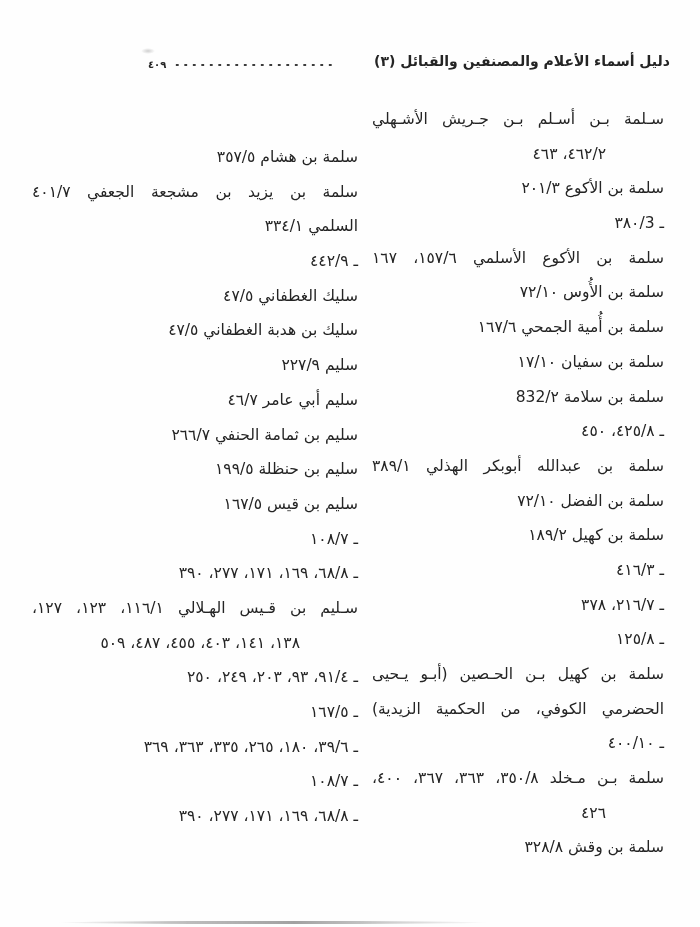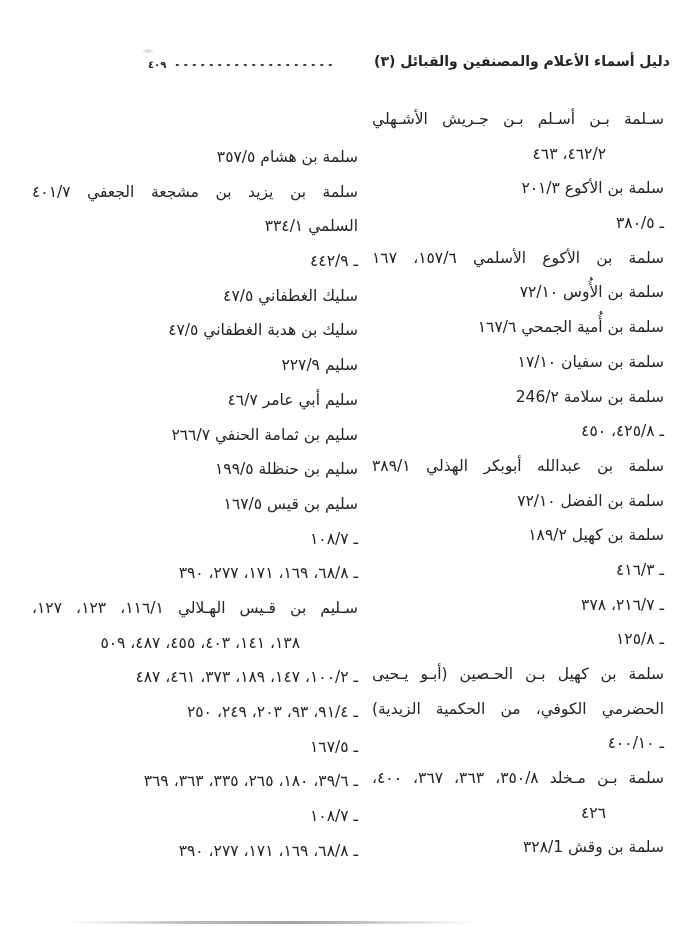"ـ ٣٨٠/٥" div.line { text: ٣٨٠/٥ -> ٣٨٠/3 }
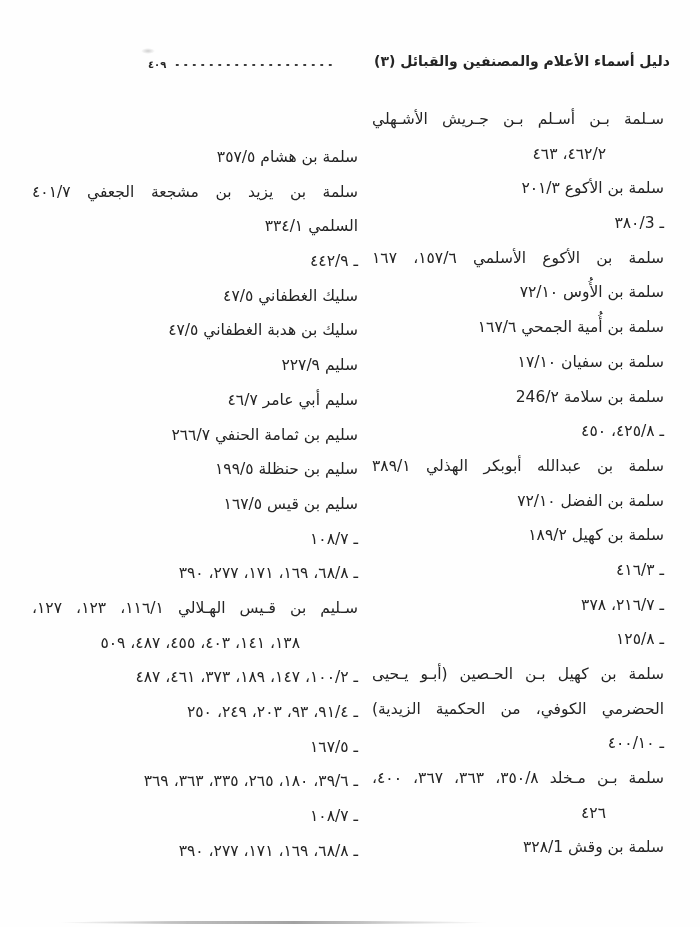"سلمة بن سلامة 246/٢" div.line { text: 246/٢ -> 832/٢ }
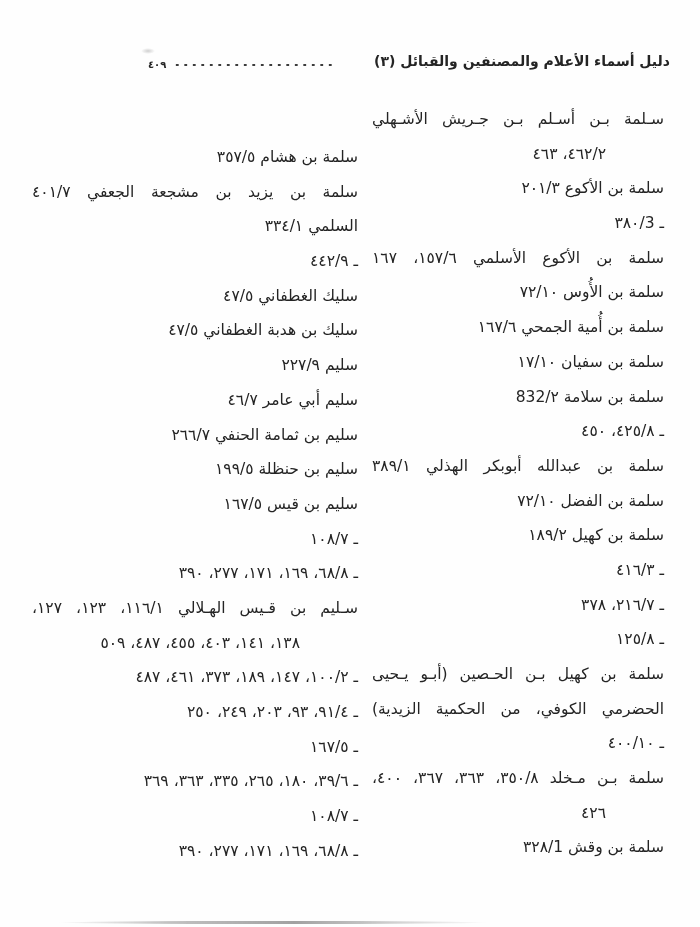"ـ ١٠٠/٢، ١٤٧، ١٨٩، ٣٧٣،" div.line { html: <div>ـ ١٠٠/٢، ١٤٧، ١٨٩، ٣٧٣، ٤٦١، ٤٨٧</div> -> none }
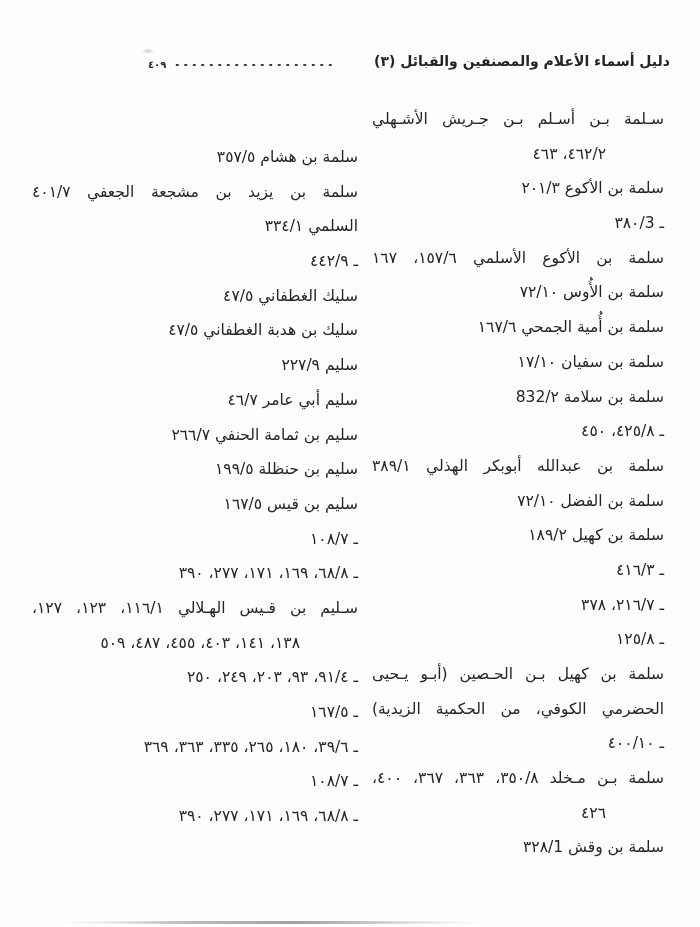"سلمة بن وقش ٣٢٨/1" div.line { text: ٣٢٨/1 -> ٣٢٨/٨ }
